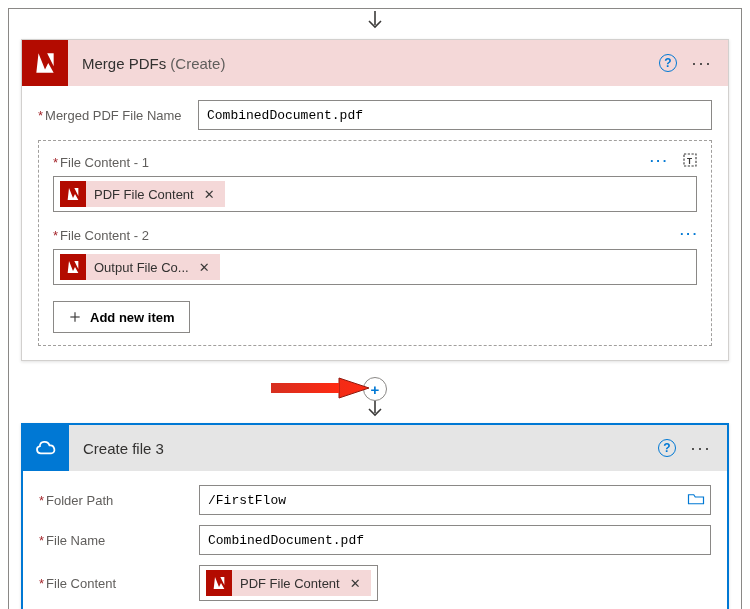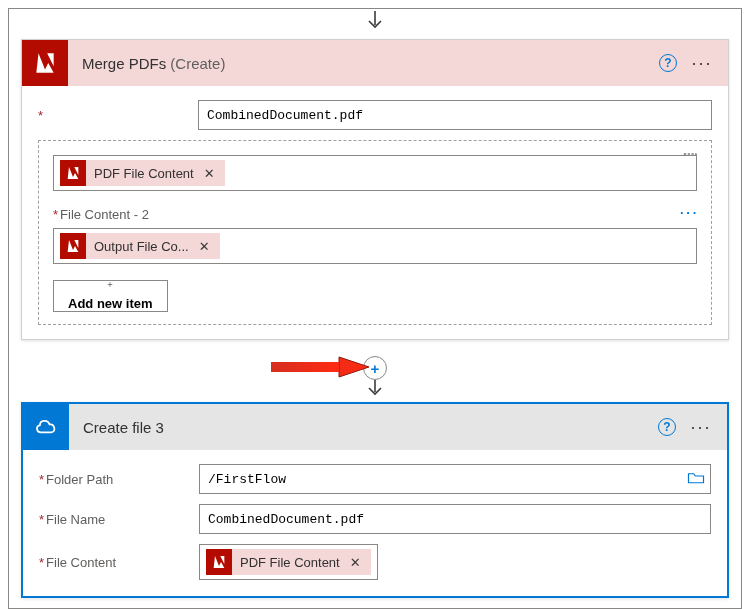"Merged PDF File Name" span { html: none -> <span>Merged PDF File Name</span> }
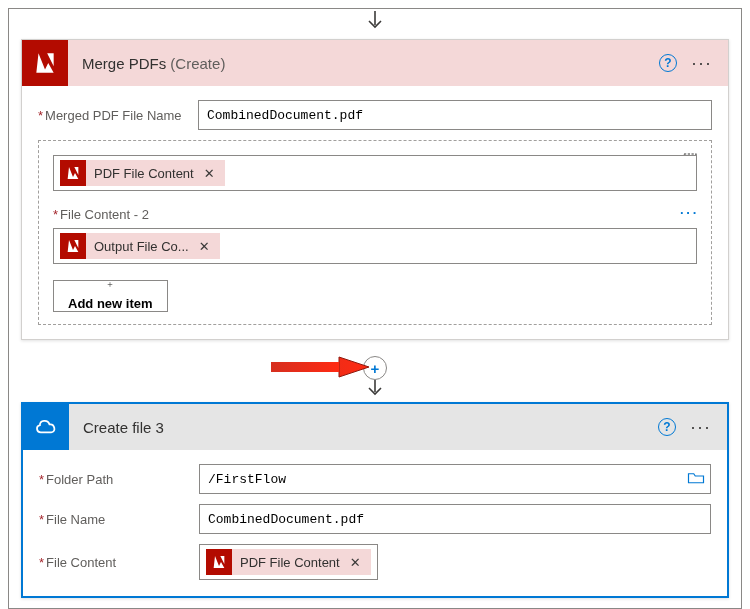"* File Content - 1" div.group-label { html: none -> <div> <span>*</span><span>File Content - 1</span> </div> }
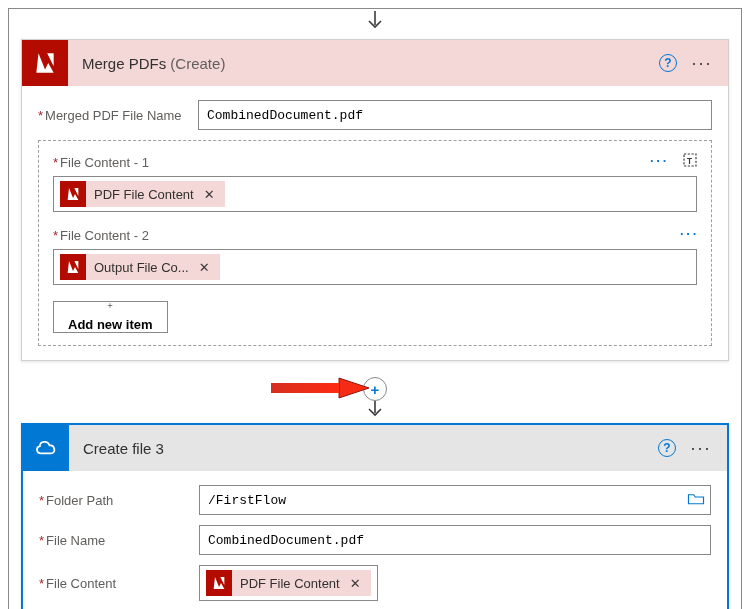"Add new item" .add-btn { flex-direction: column -> none }
